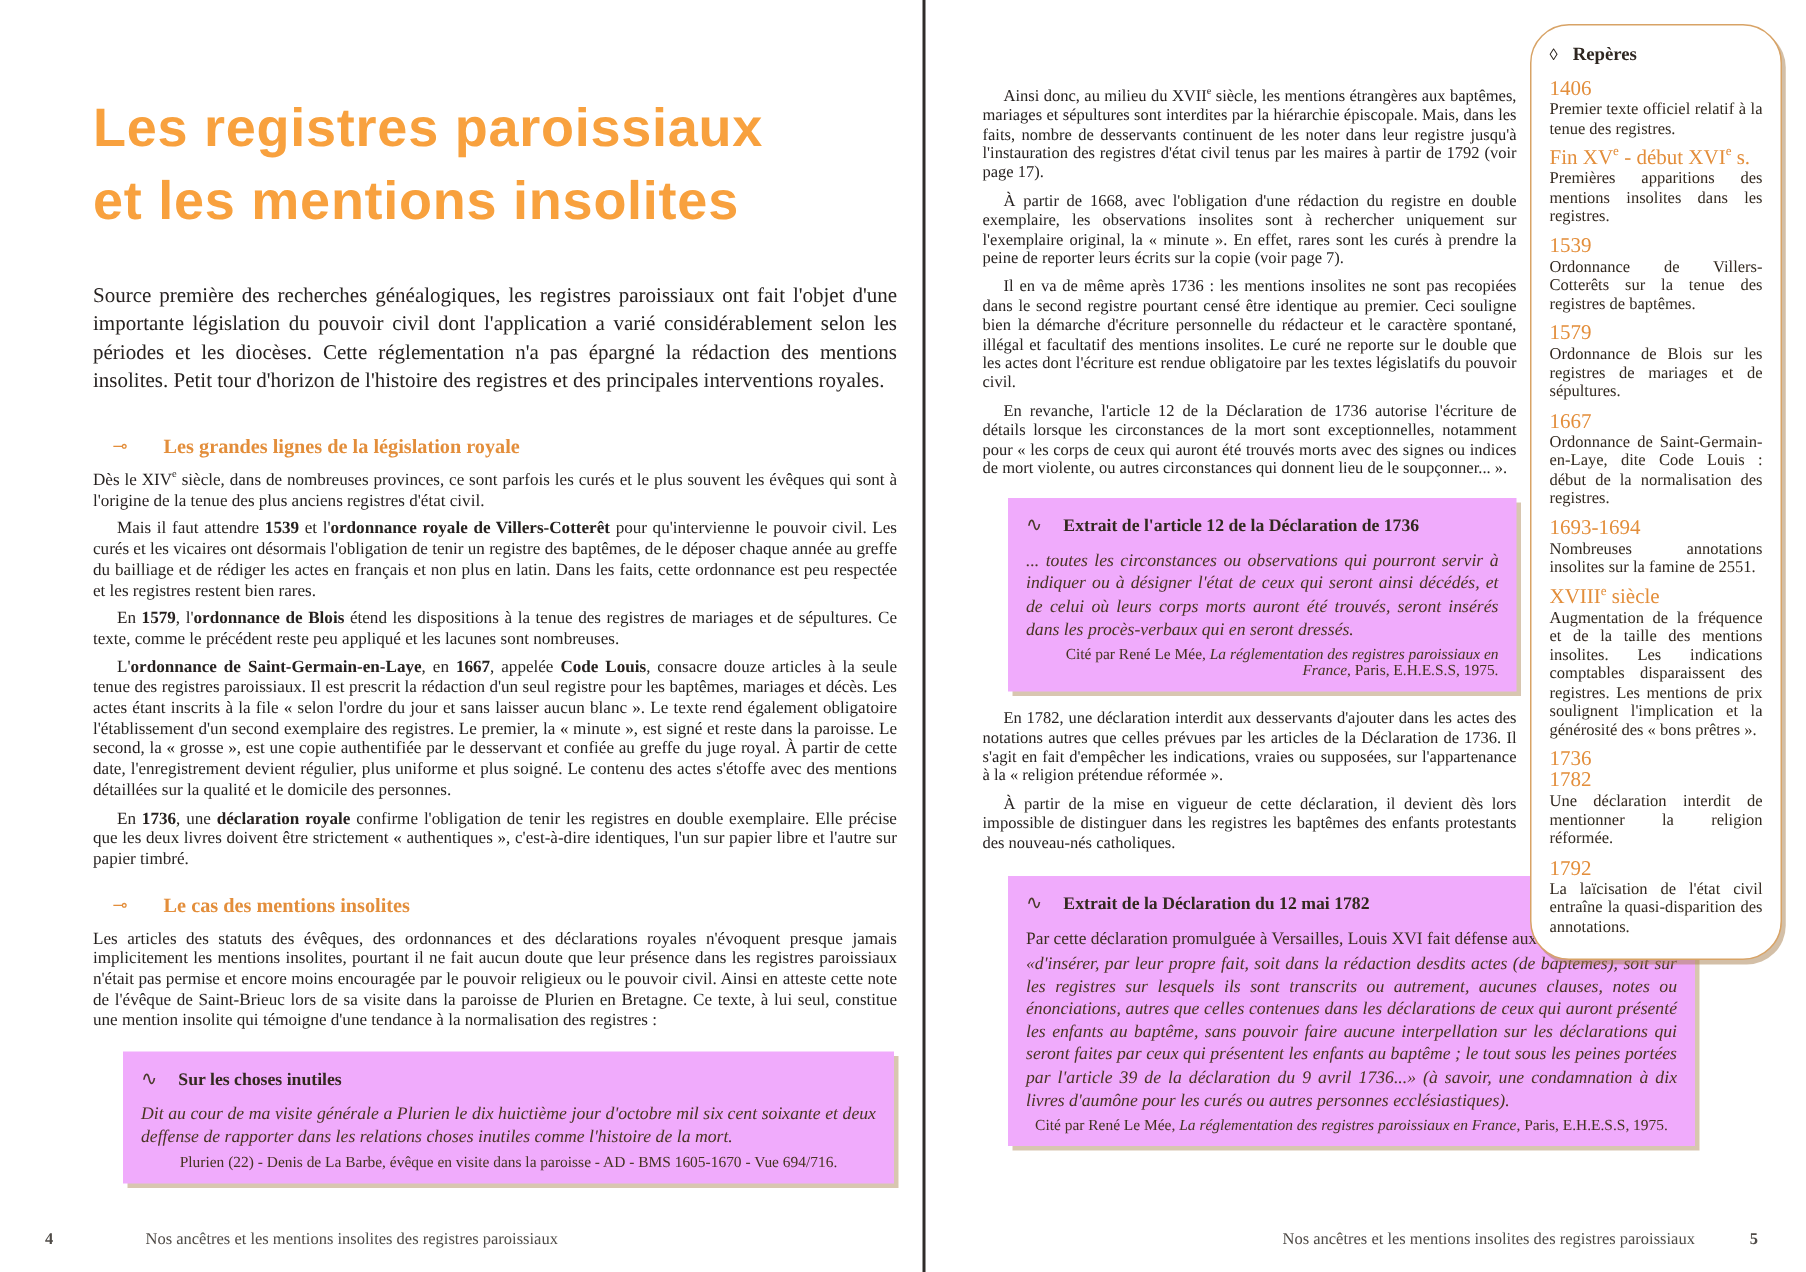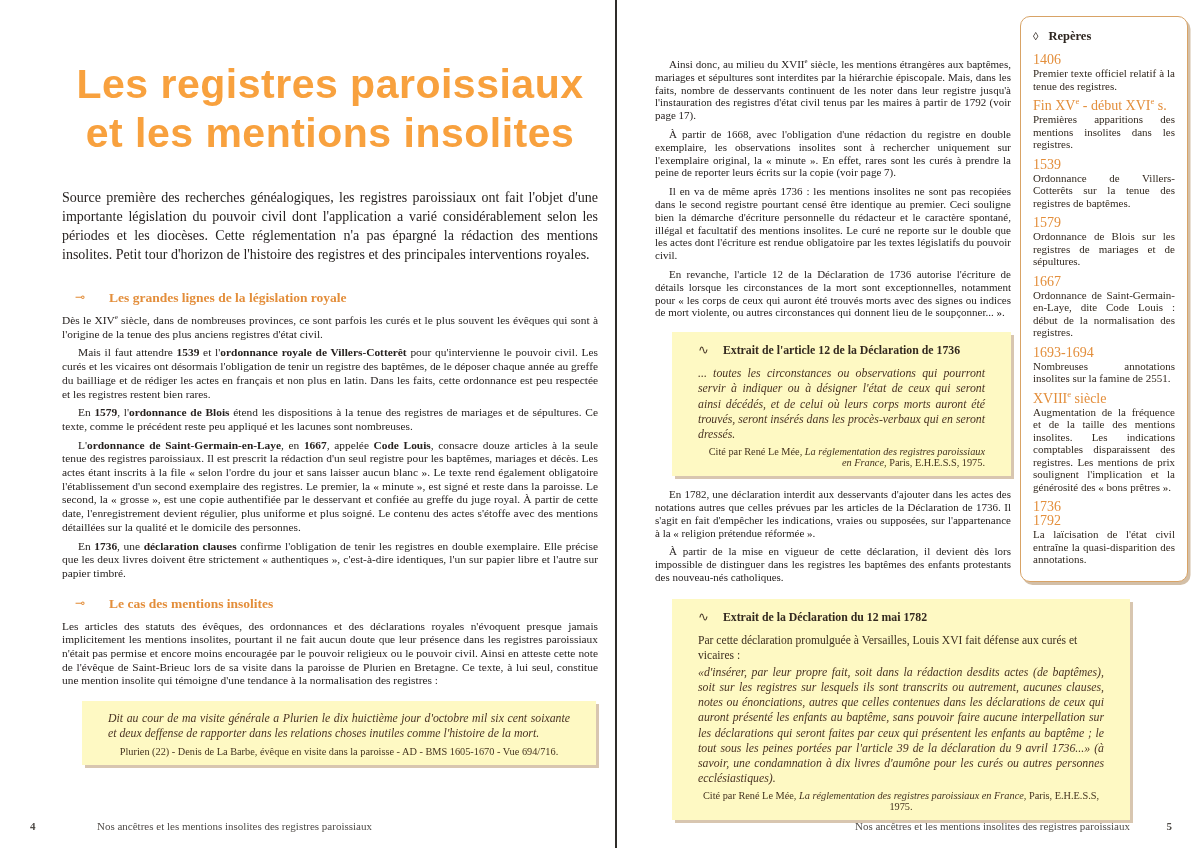"◊ Repères" .sidebar { border-radius: 10px -> 26px }
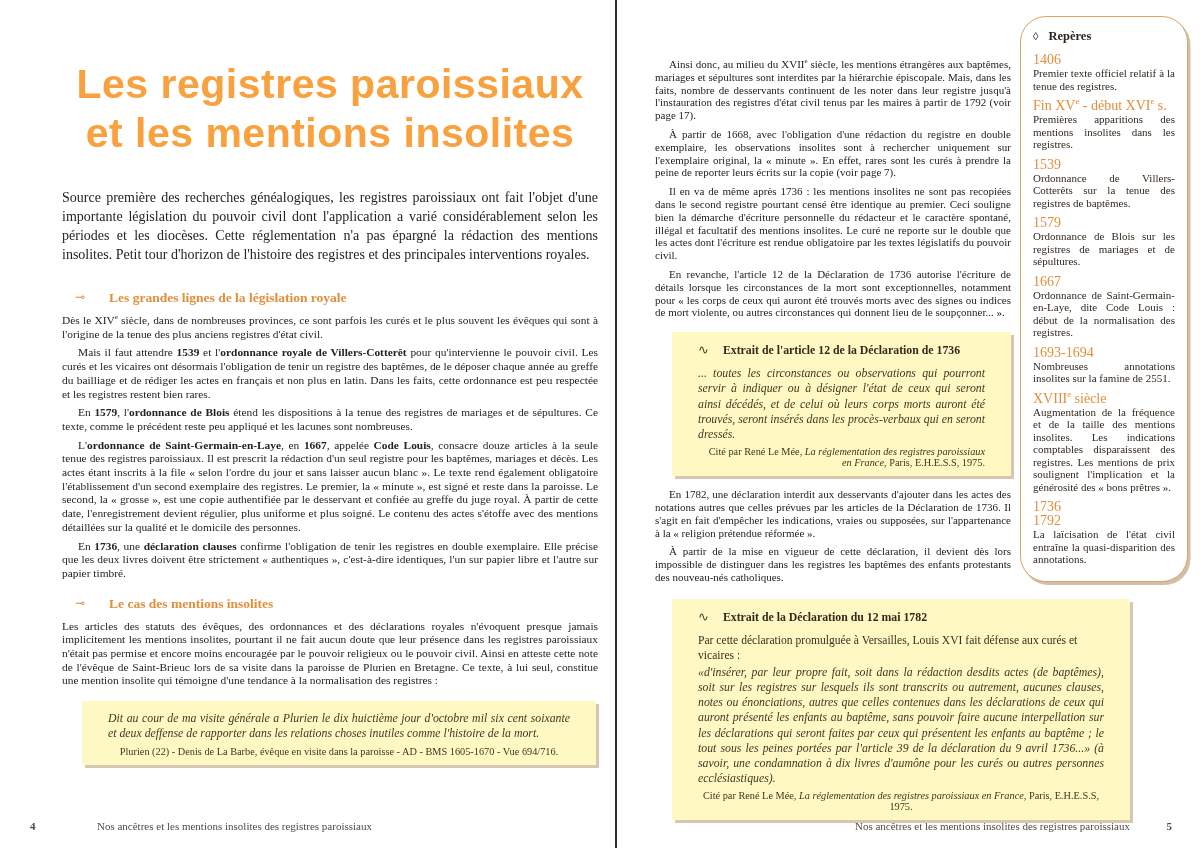"Les registres paroissiaux" .doc-title { font-size: 41px -> 36px; text-align: center -> left }
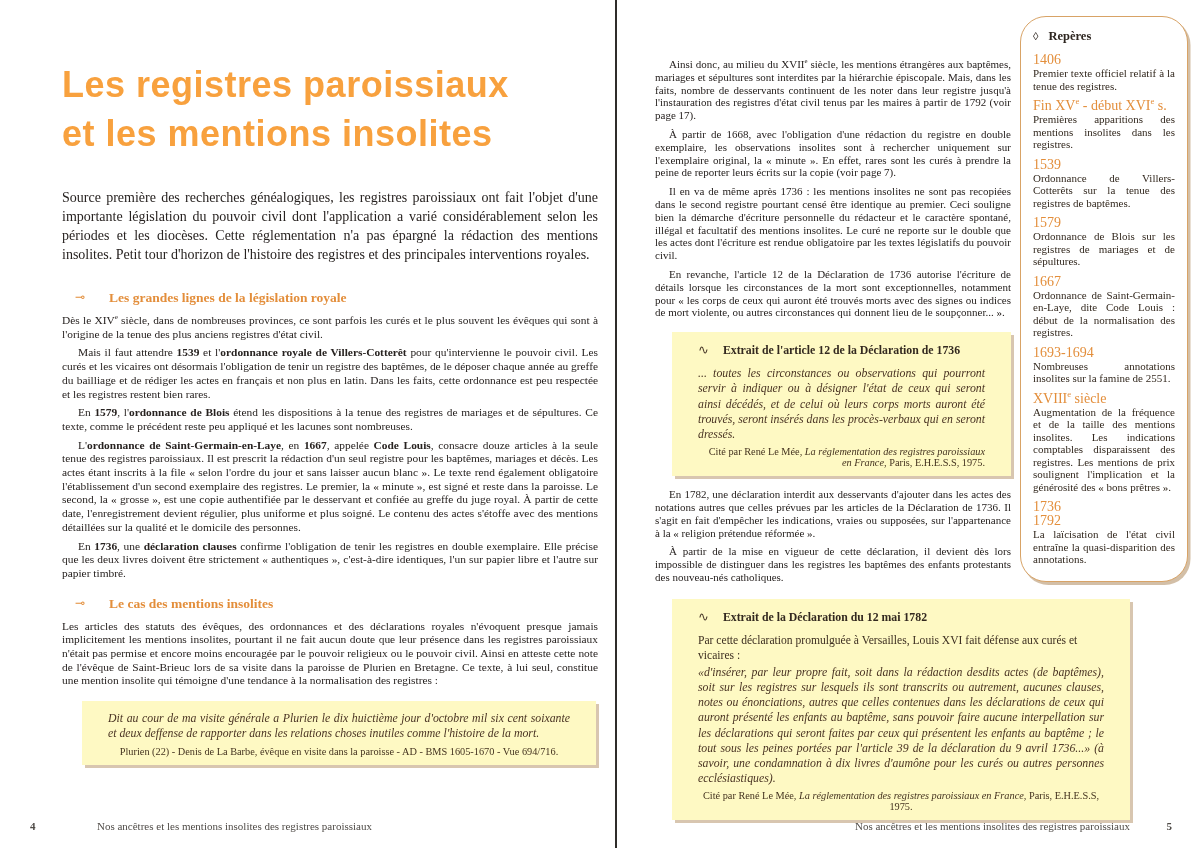"∿ Extrait de l'article 12" .note-box { background: #fef9c3 -> #f0abfc; padding: 10px 26px 8px -> 10px 12px 8px }
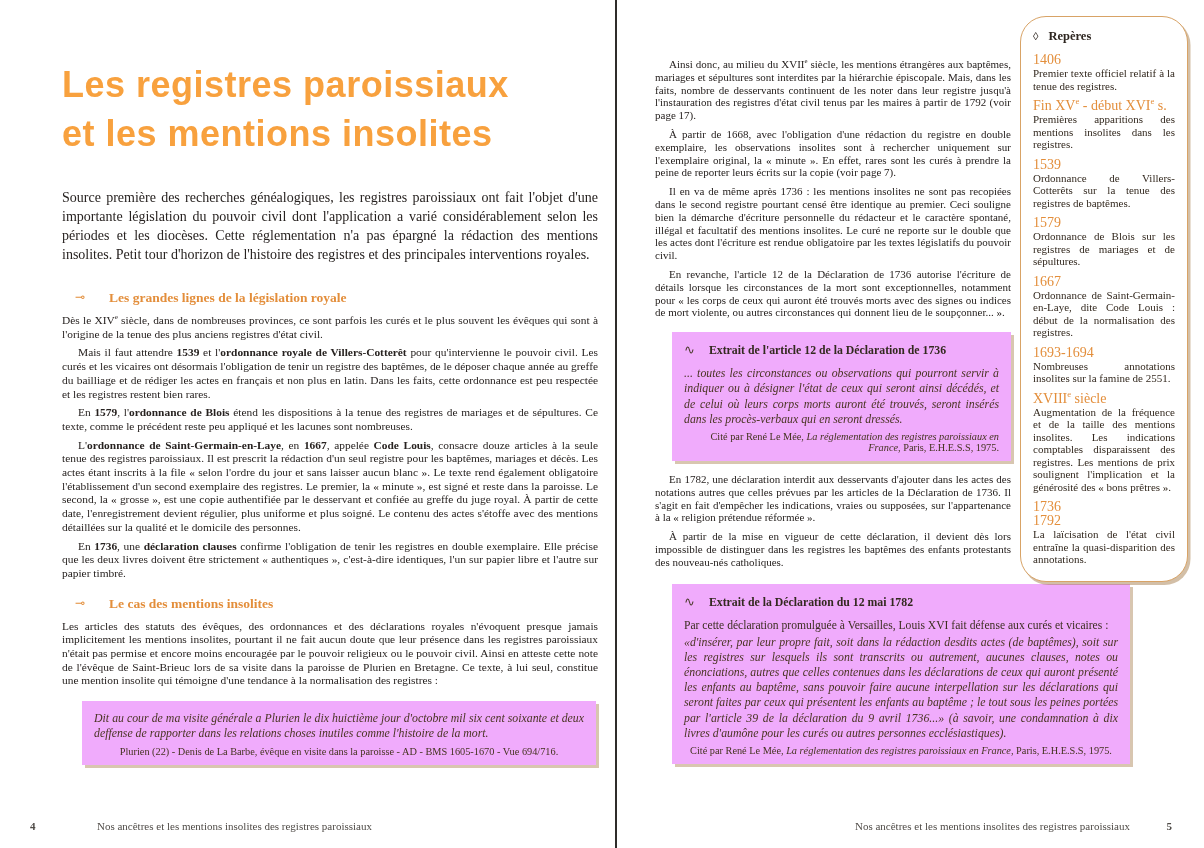"1782" div.sb-item { html: none -> <div> <div><span>1782</span></div> <div>Une déclaration interdit de mentionner la religion réformée.</div> </div> }
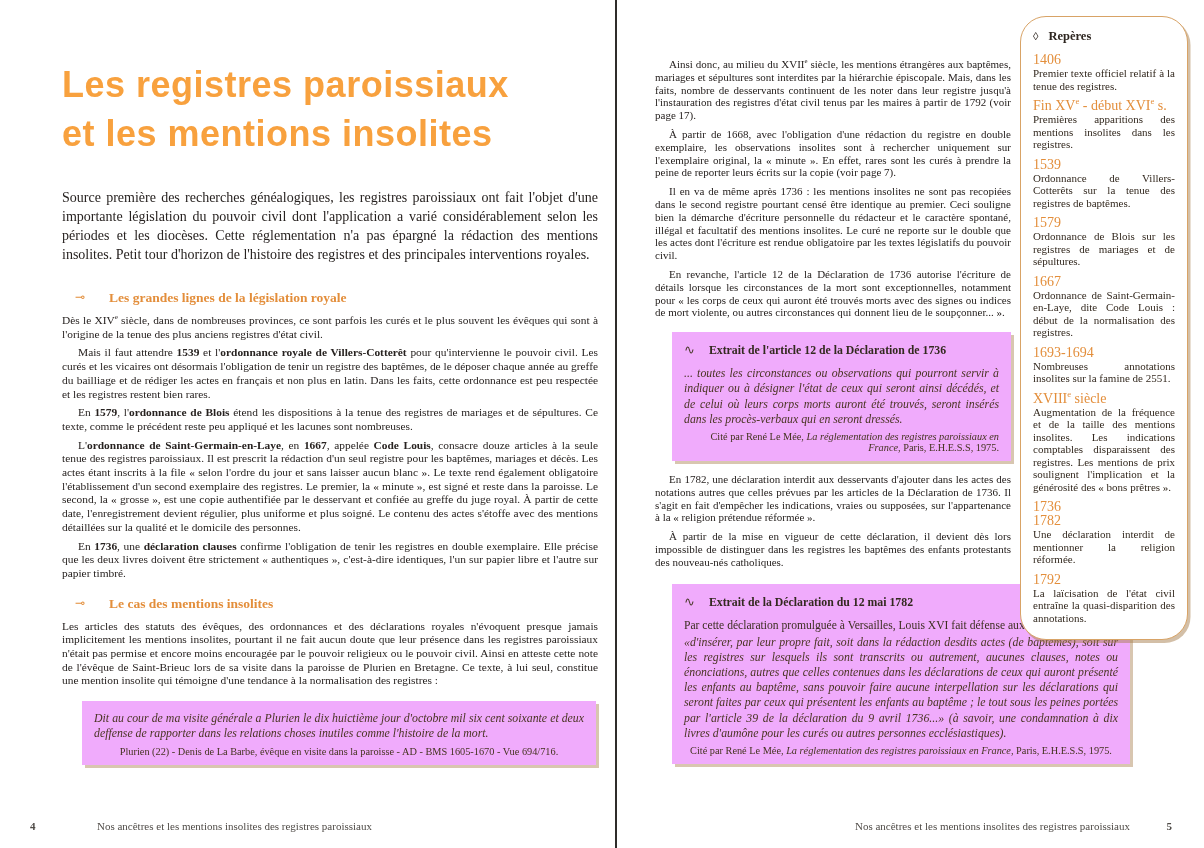"déclaration clauses" span.b { text: clauses -> royale }
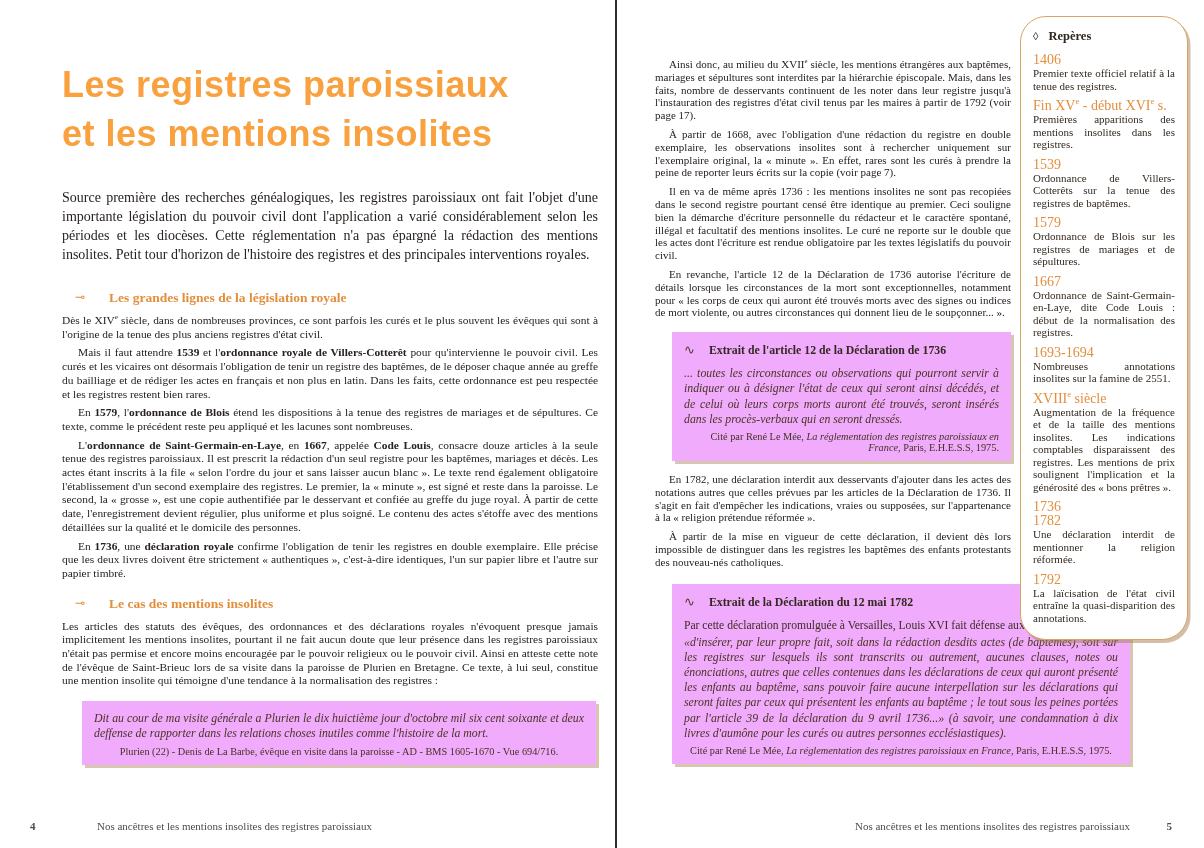"∿ Sur les choses inutiles" div.box-title { html: none -> <div><span>∿</span><span>Sur les choses inutiles</span></div> }
